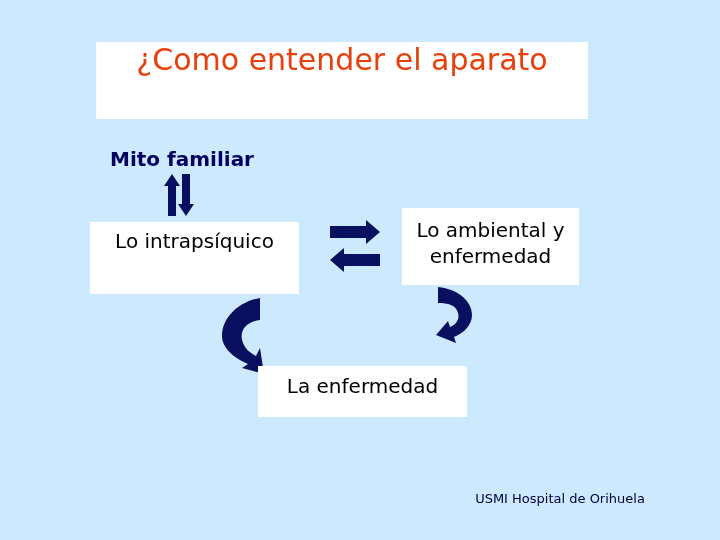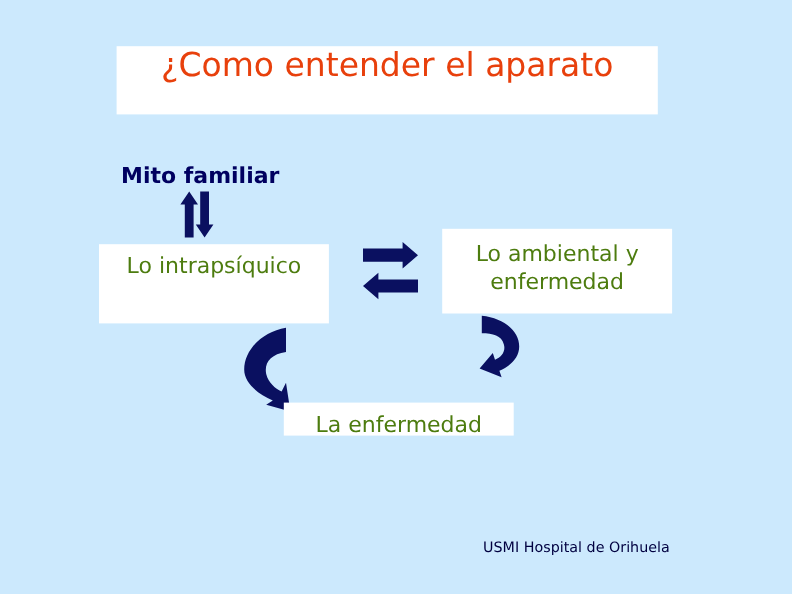"¿Como entender el aparato" #title-box { height: 62px -> 77px; left: 106px -> 96px }
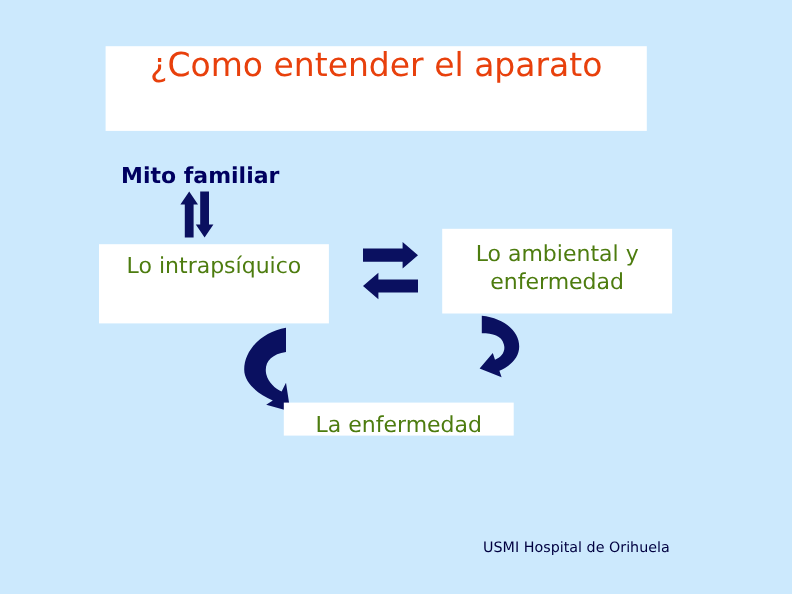"Lo intrapsíquico" .box { color: #4d7c0f -> #000000 }
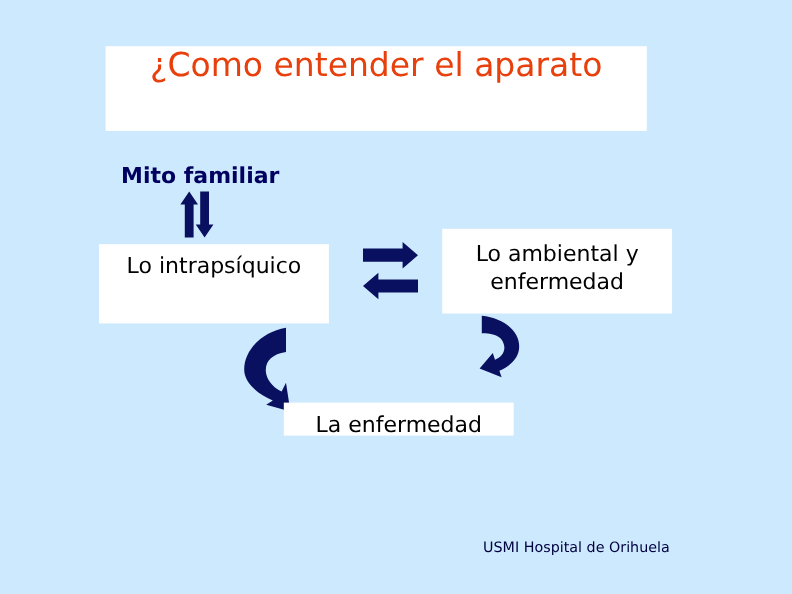"Lo ambiental y" #amb-box { width: 209px -> 177px }
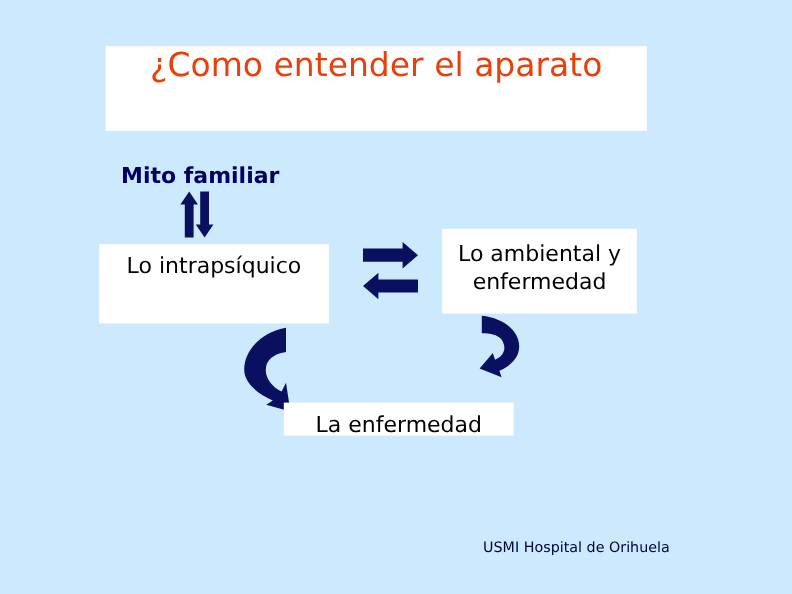"La enfermedad" #enf-box { height: 30px -> 51px }
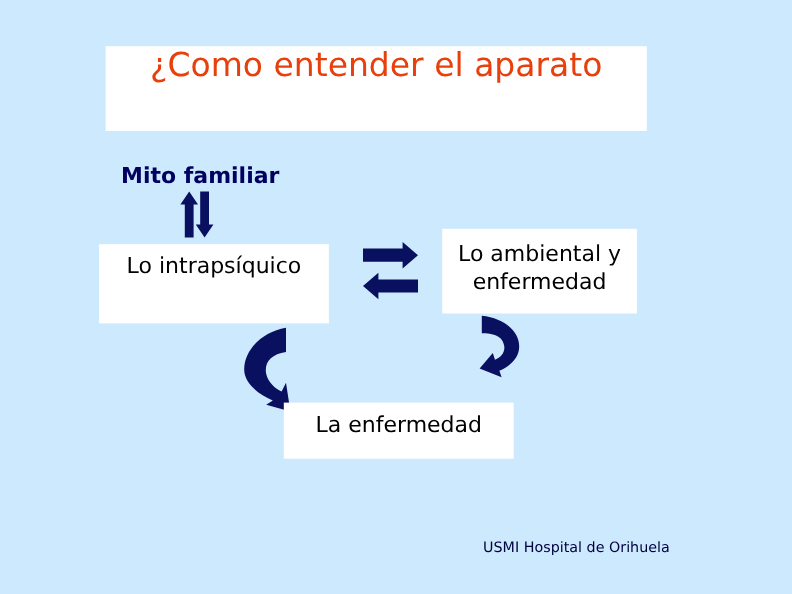"USMI Hospital de Orihuela" #footer { left: 424px -> 460px }
